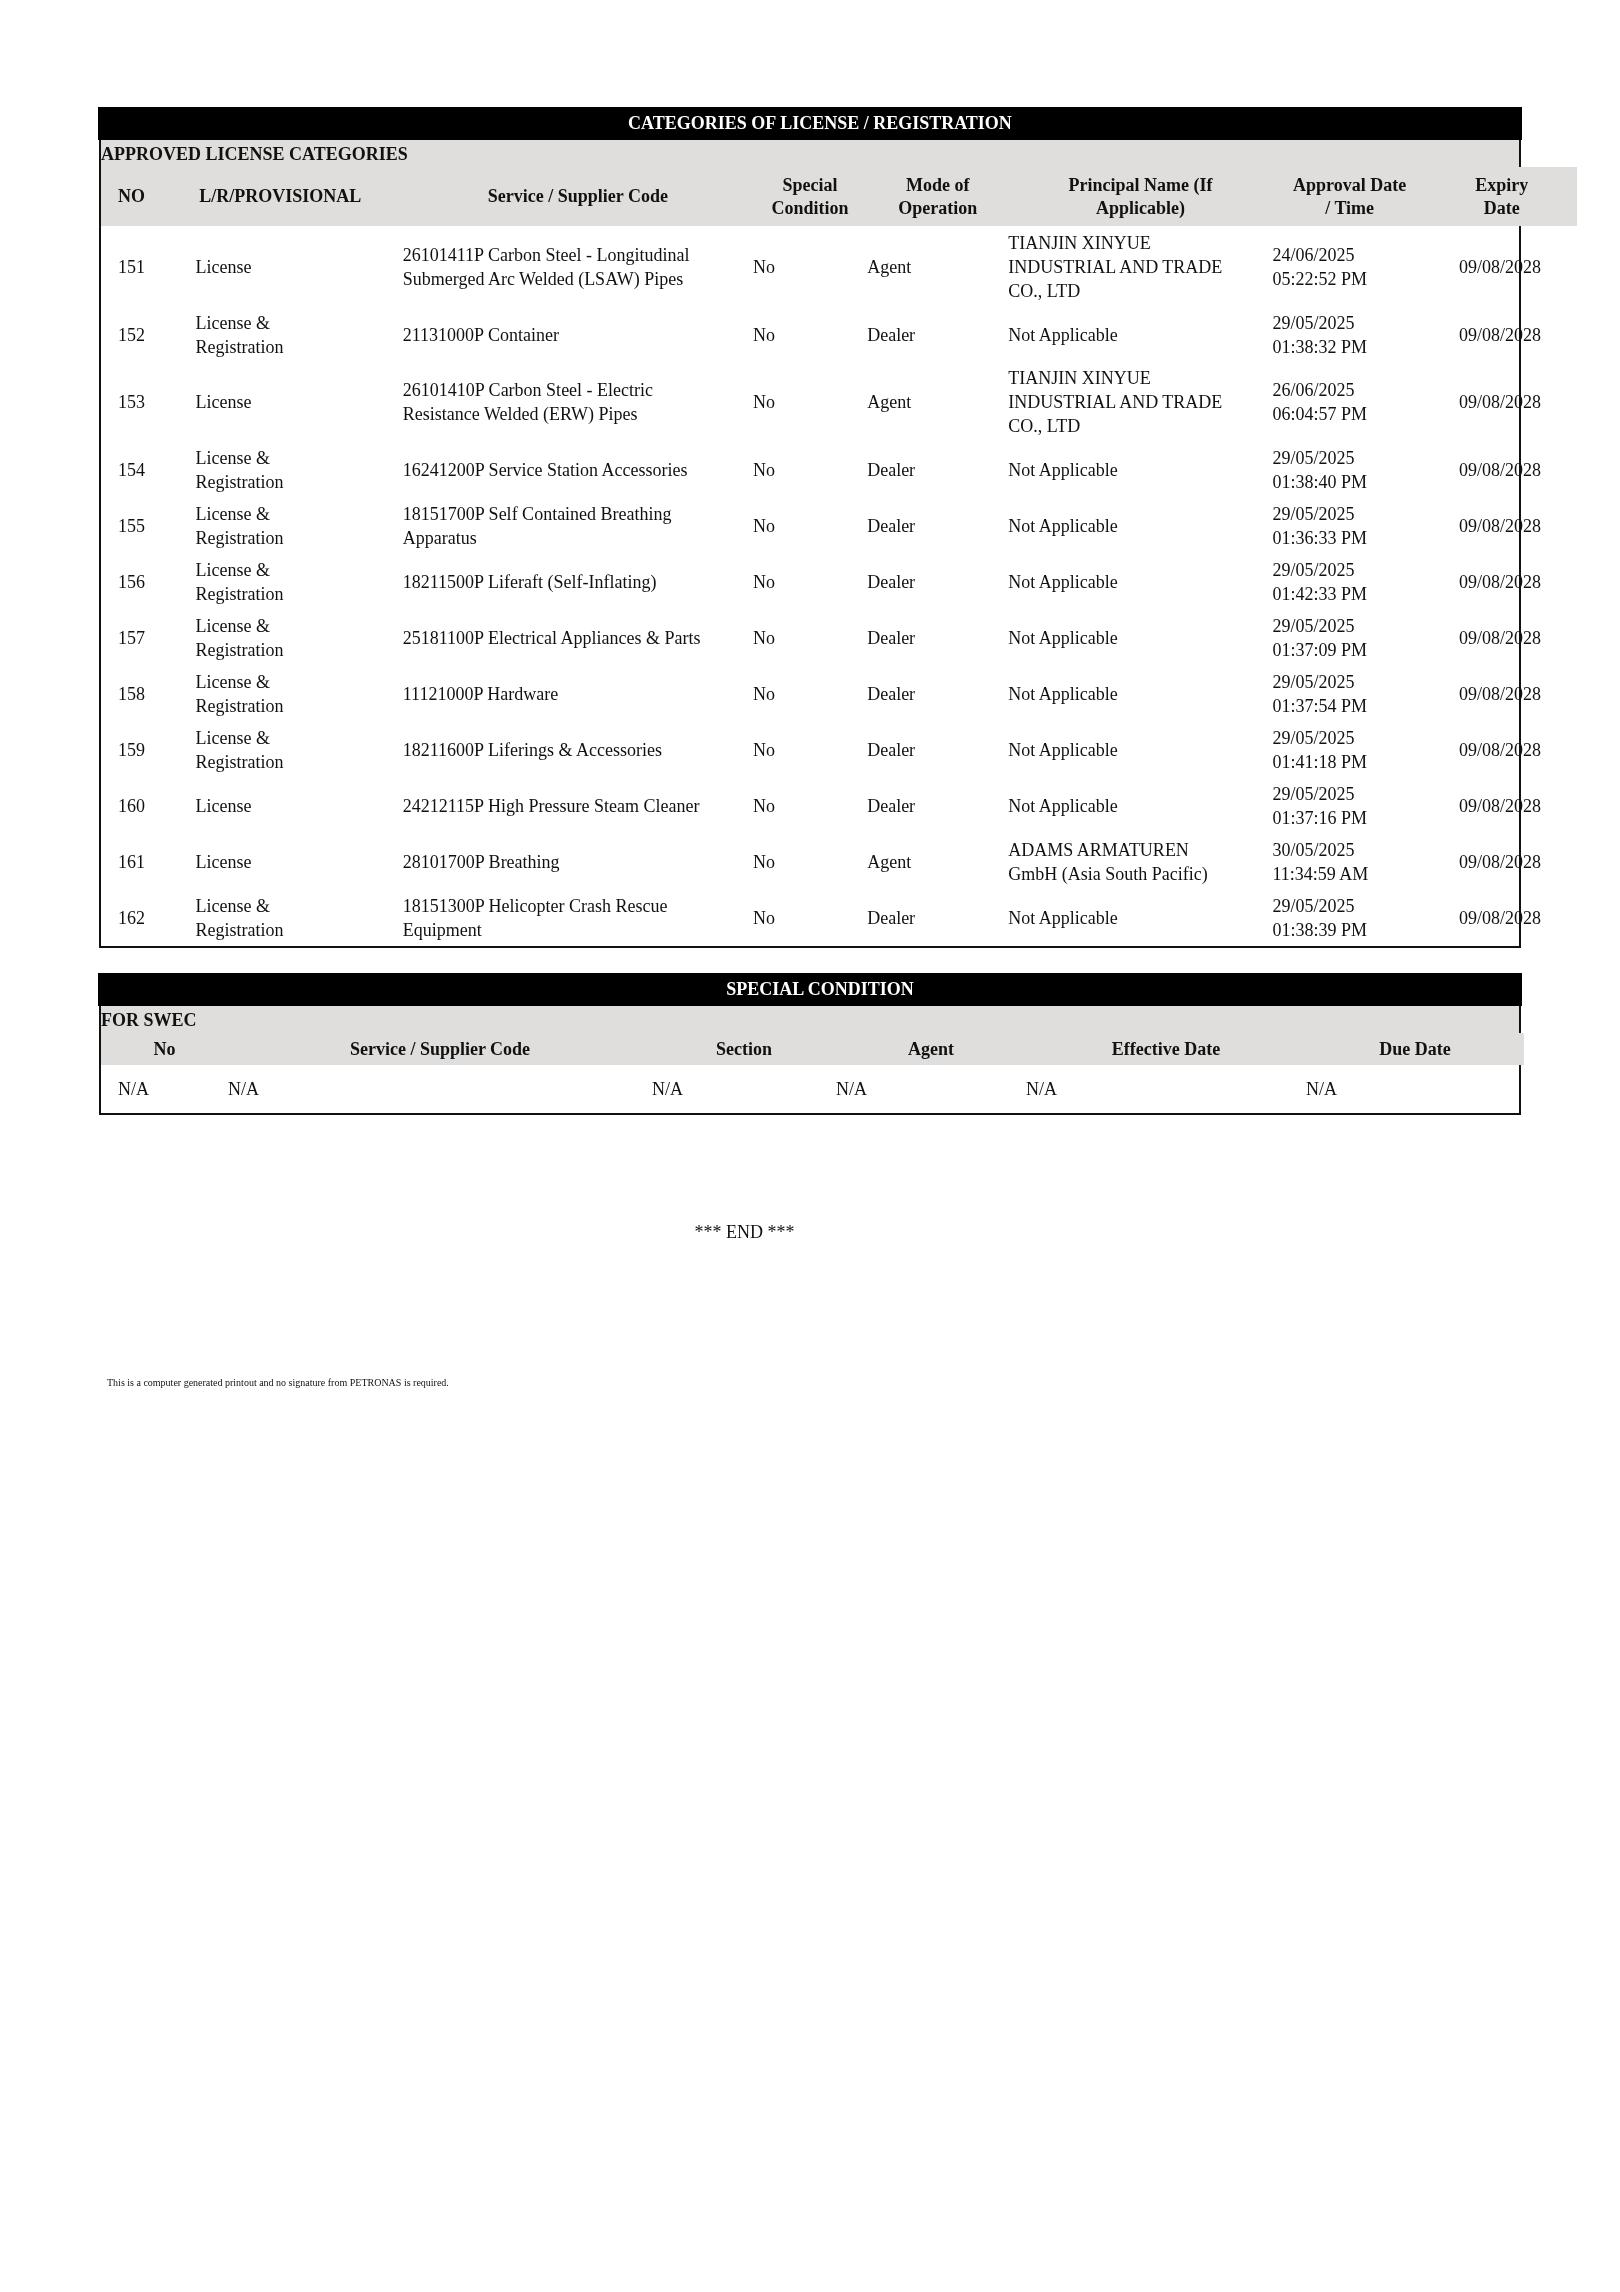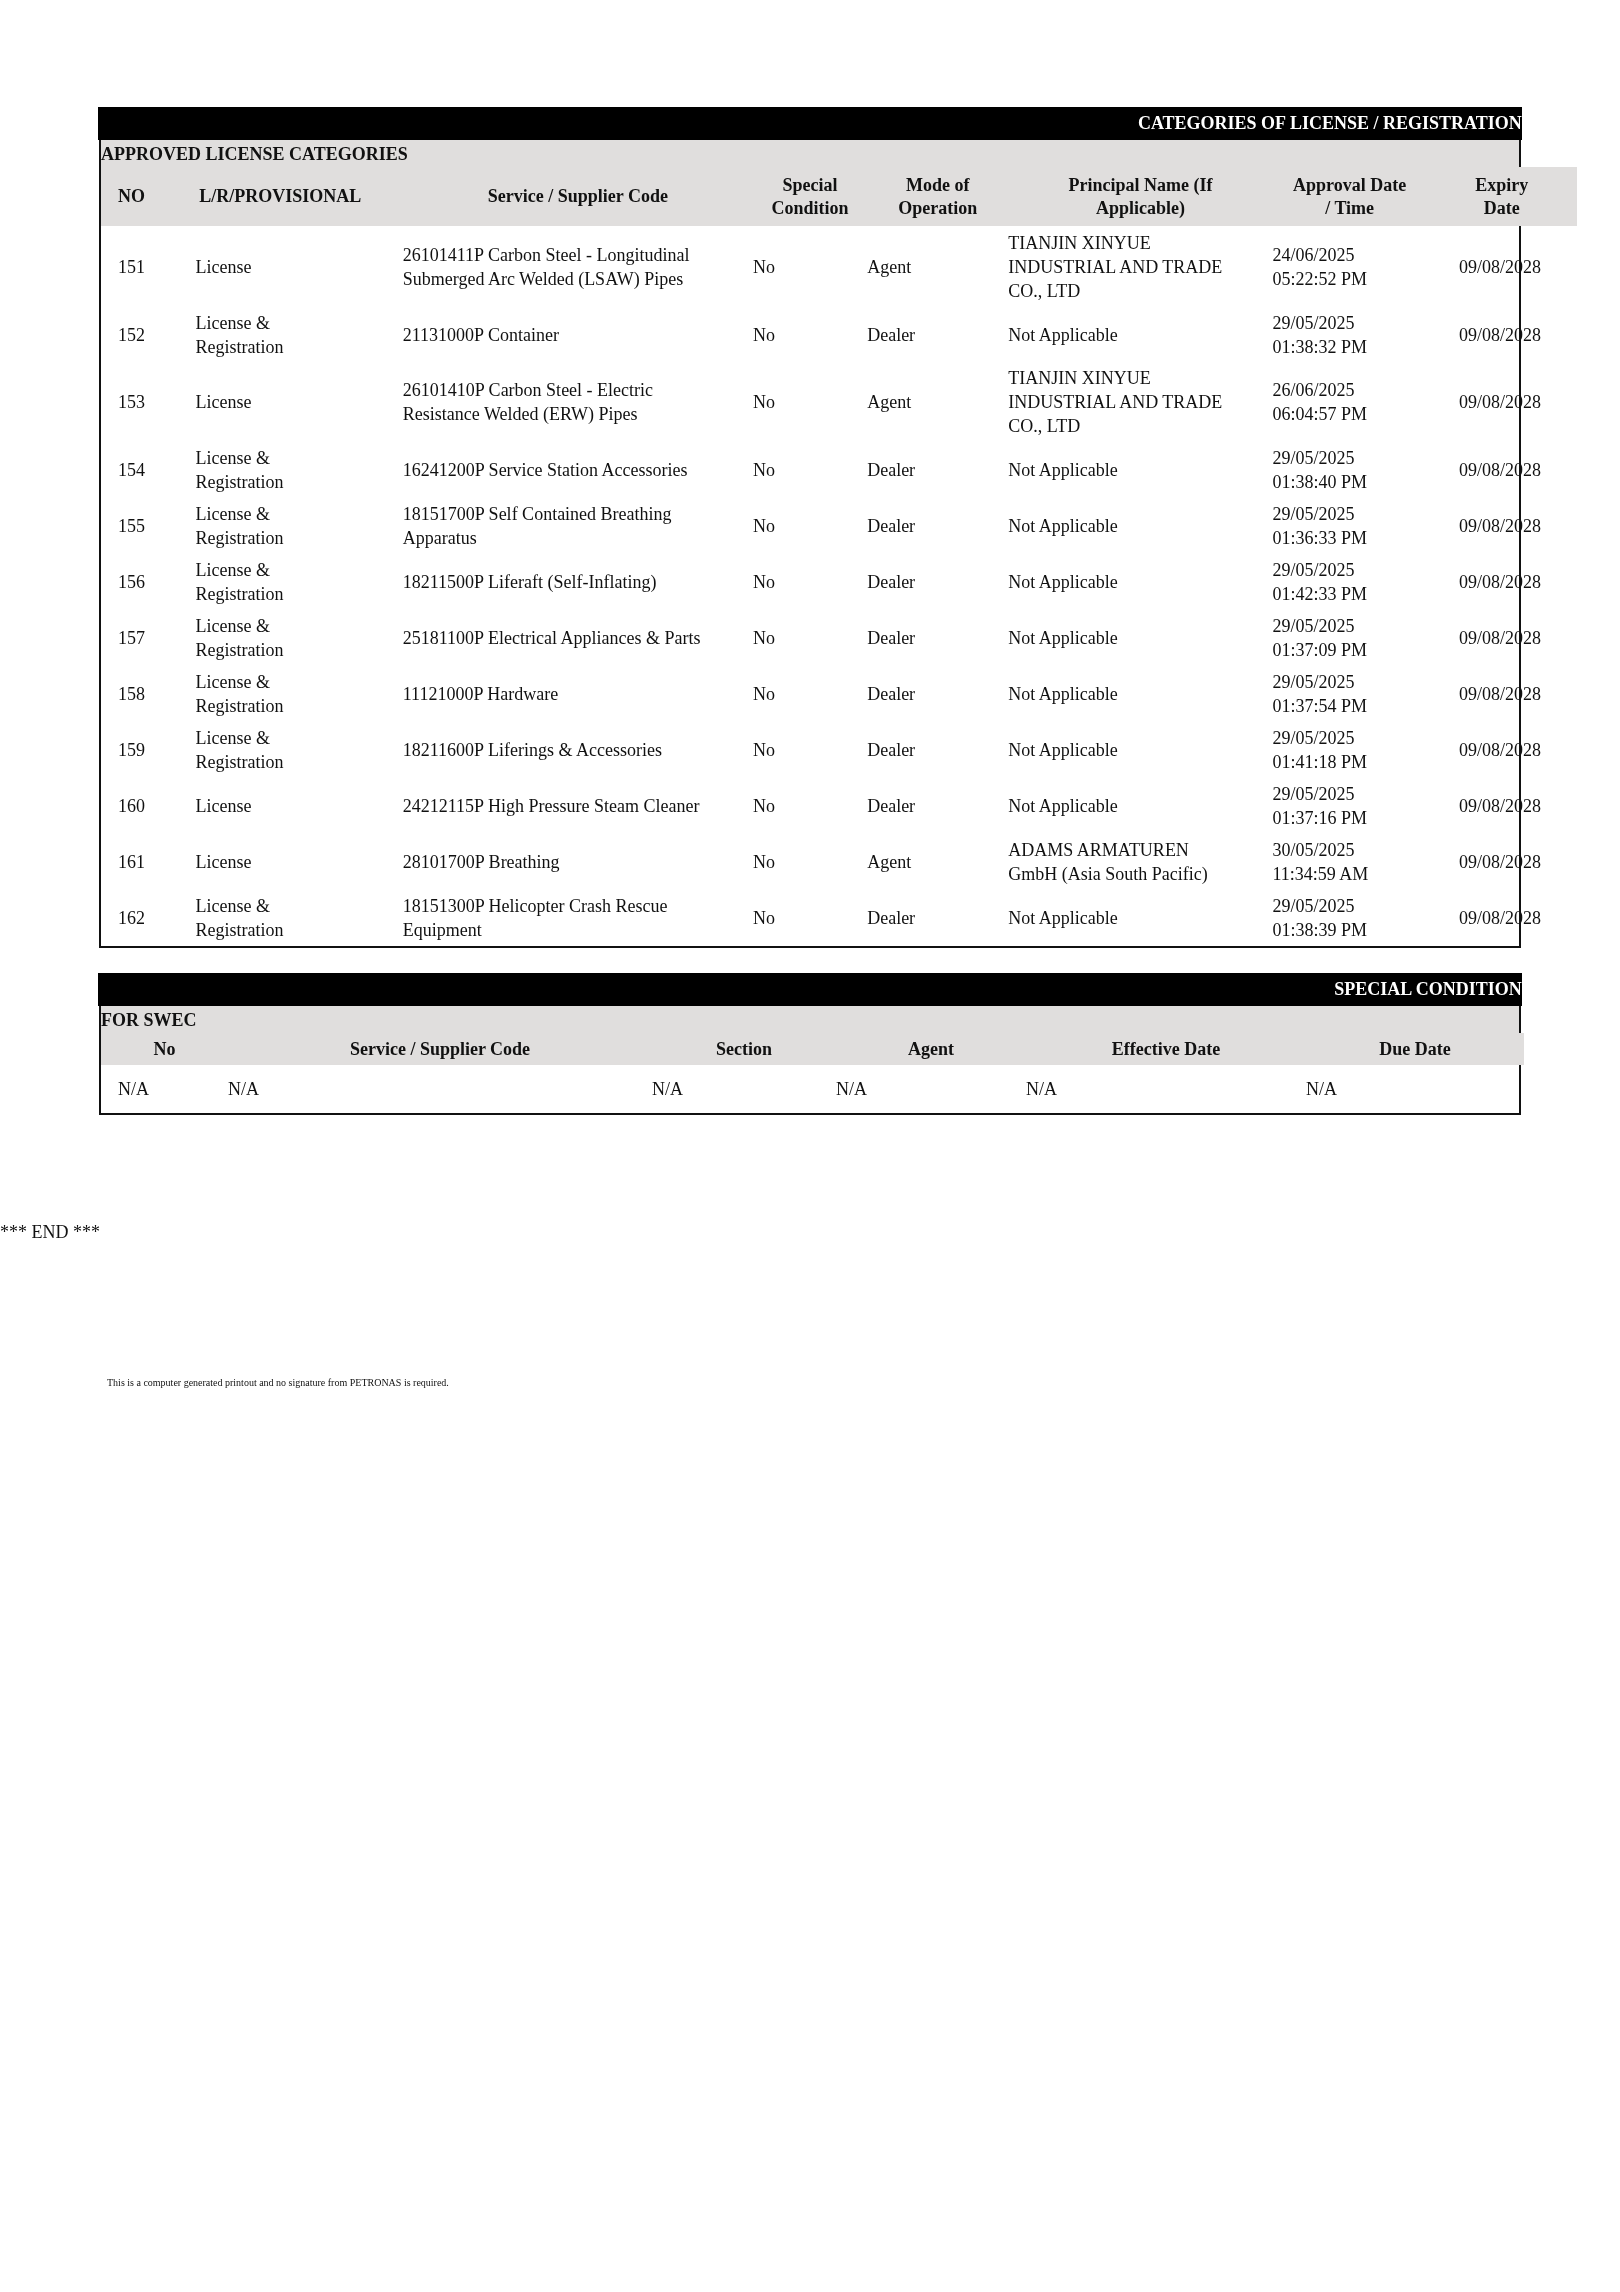"CATEGORIES OF LICENSE / REGISTRATION" .bar-black { text-align: right -> center }
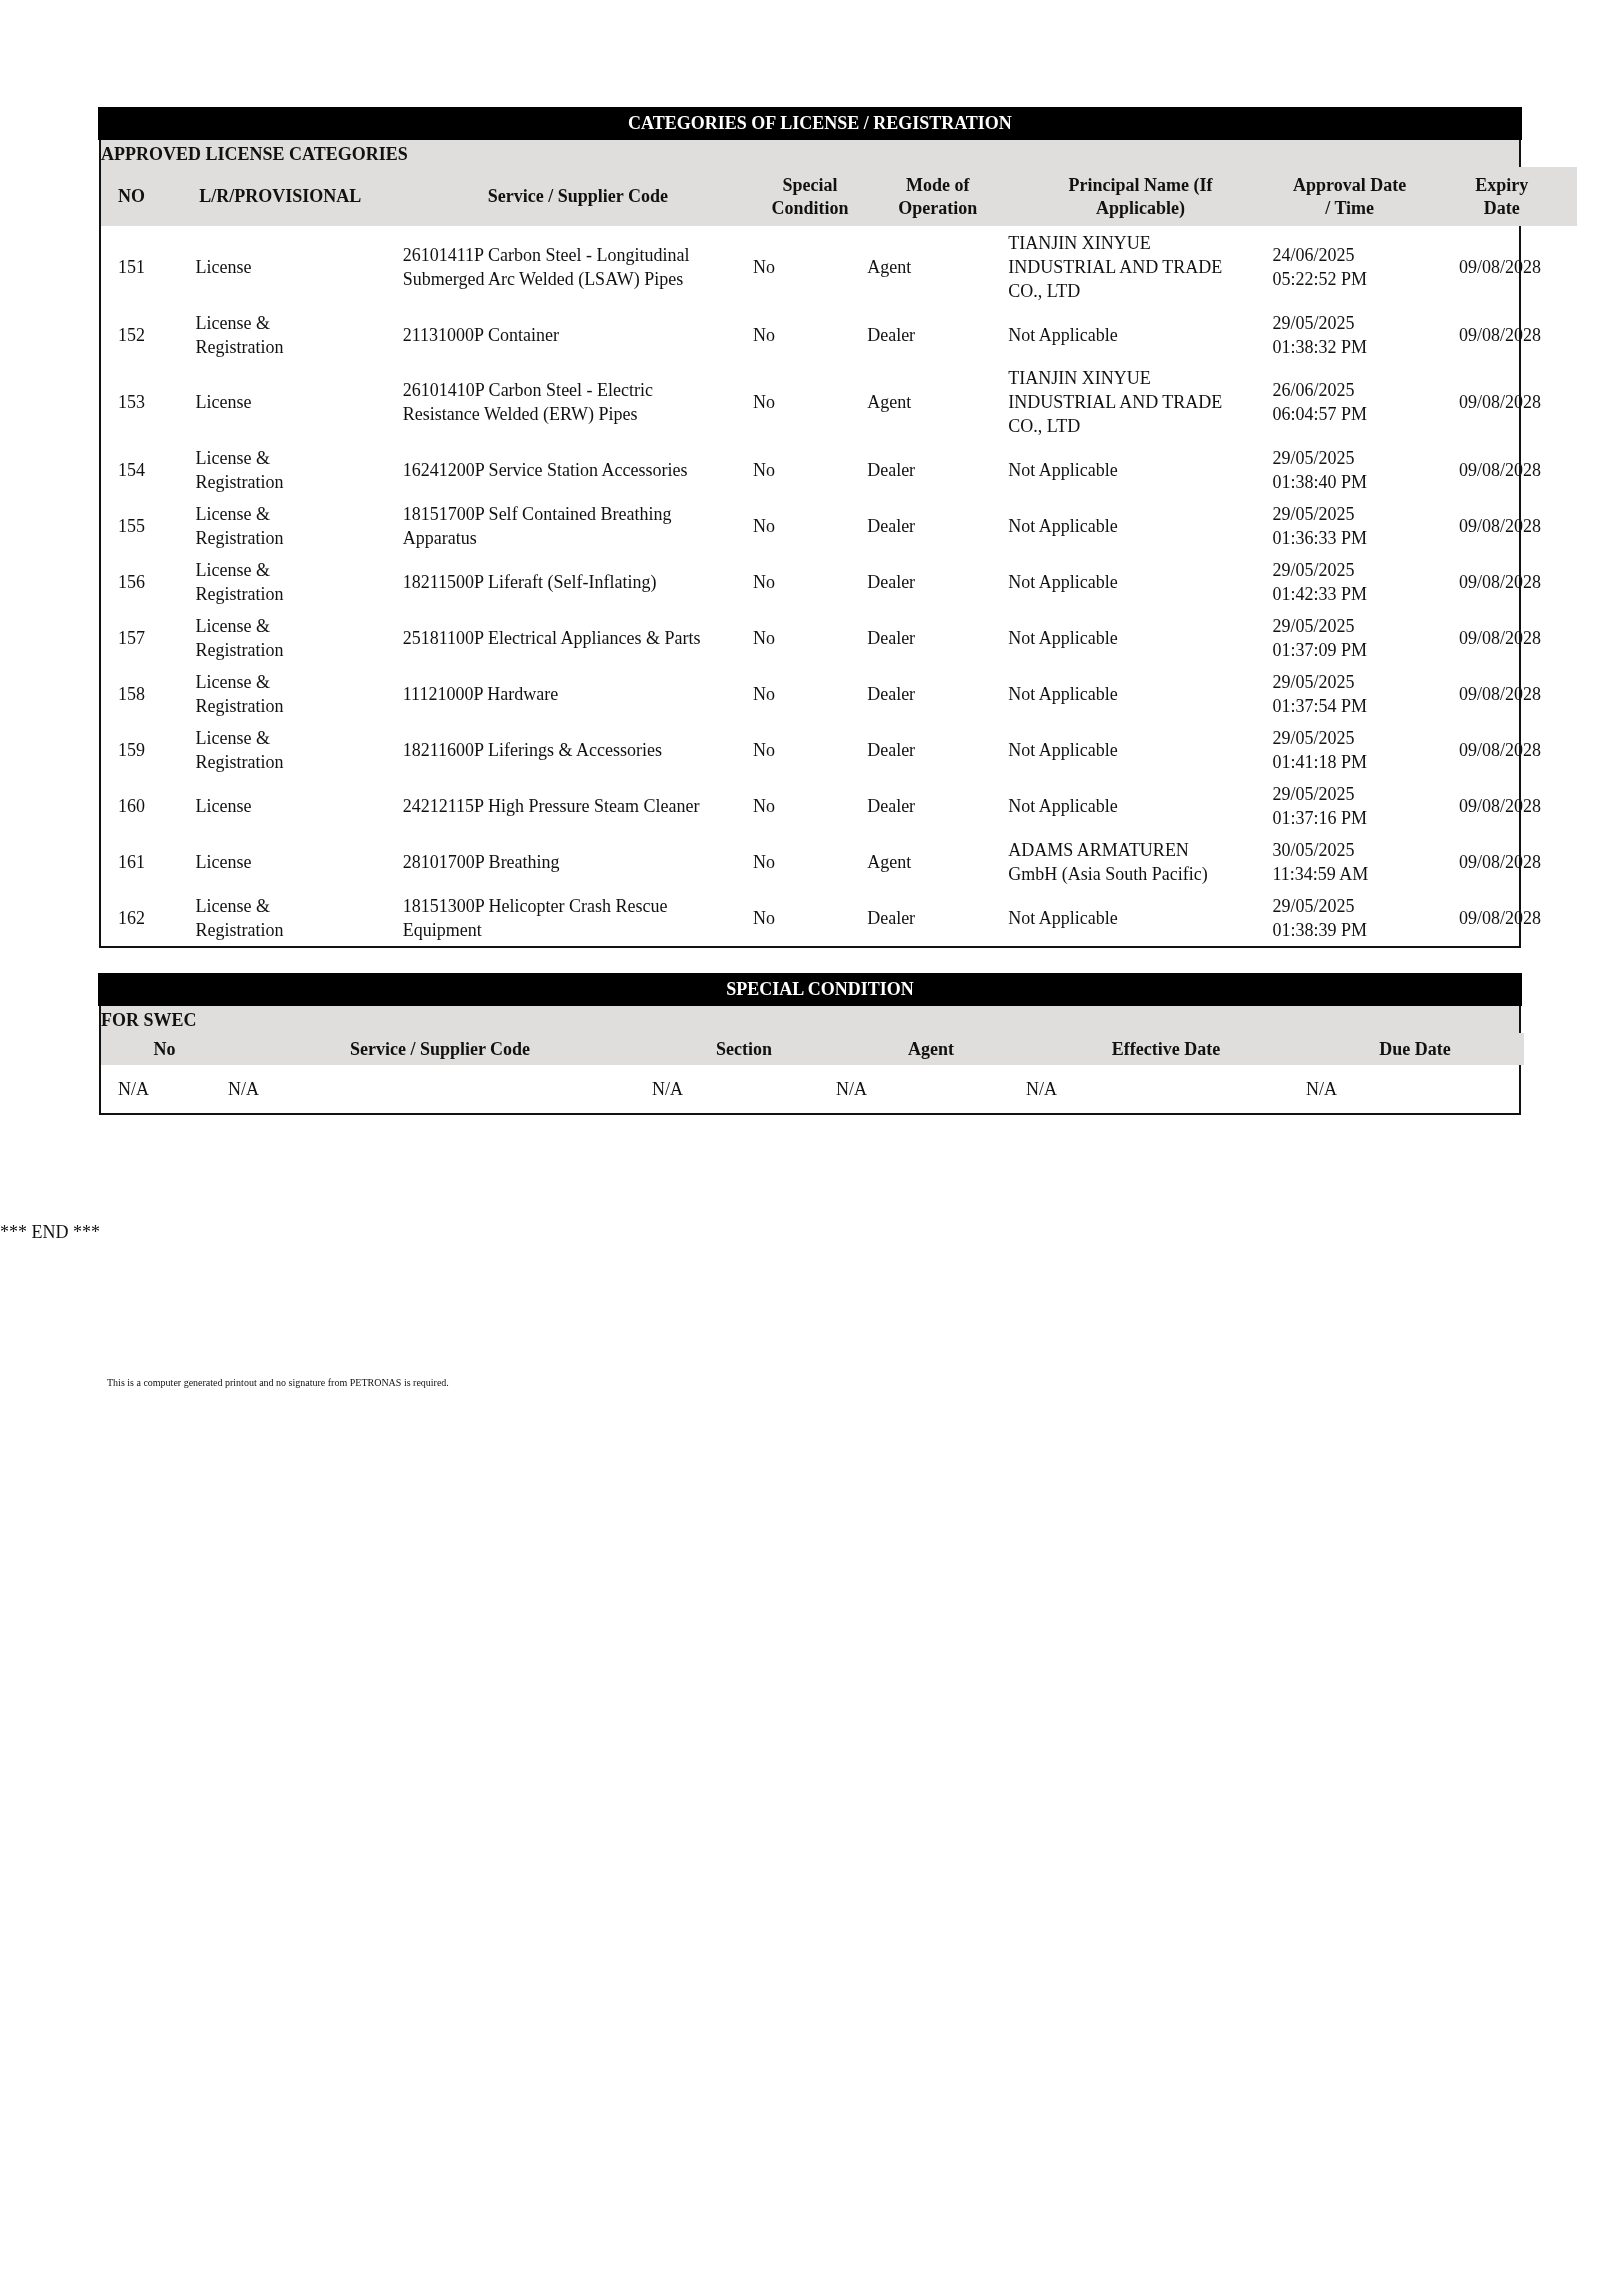"*** END ***" .end-marker { text-align: left -> center }
